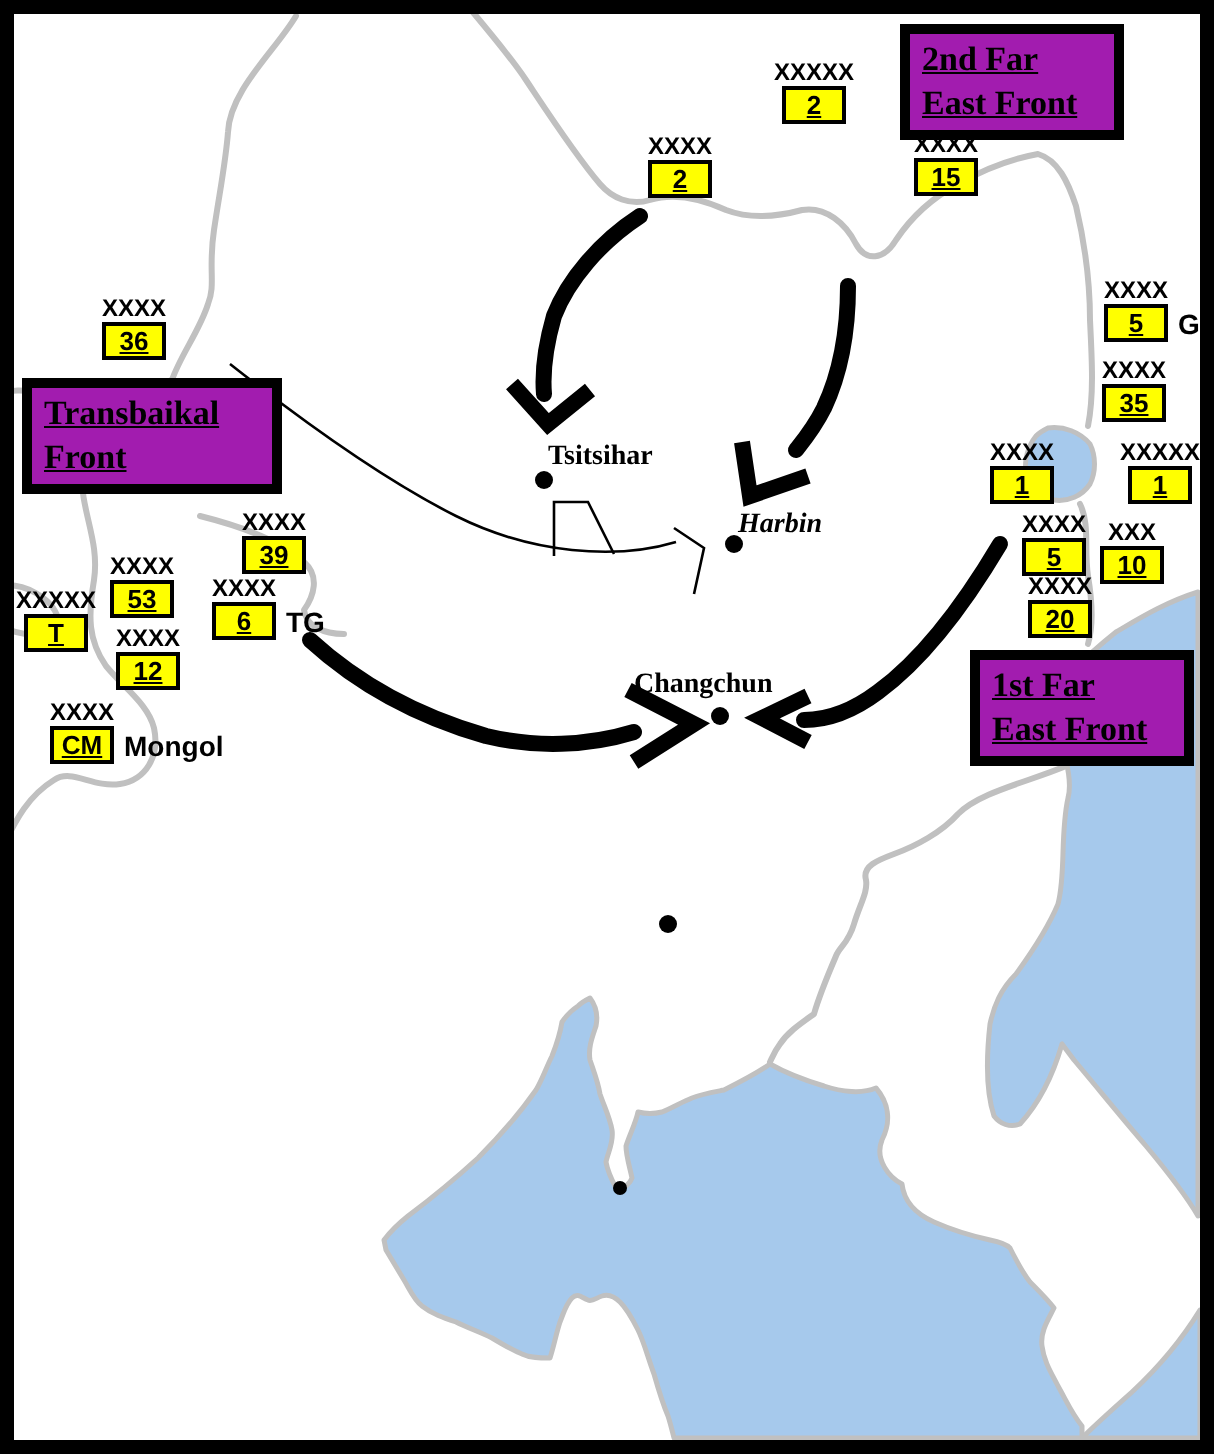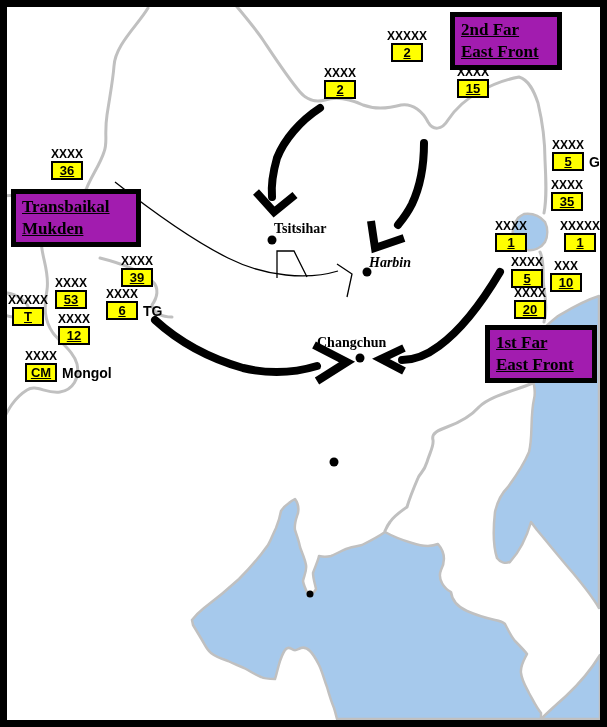"Mukden" div.front-line { text: Mukden -> Front }
